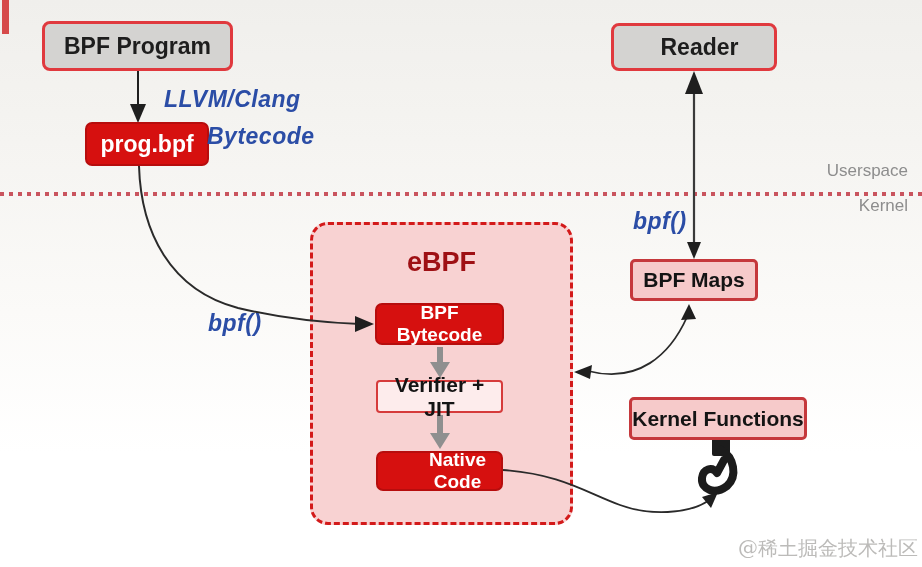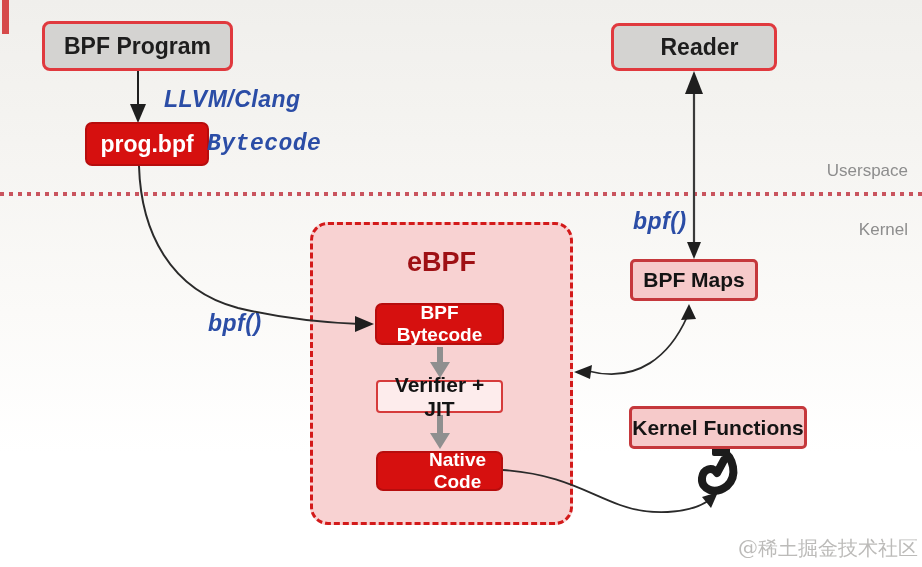"Bytecode" div.hand { font-family: Liberation Mono, monospace -> none; top: 131px -> 123px }
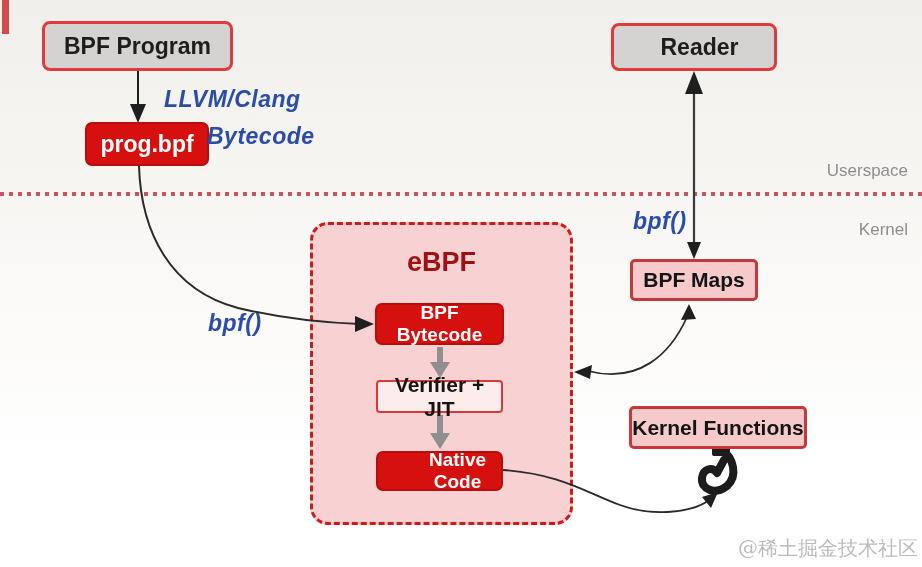"Kernel" div.zone-label { top: 220px -> 196px }
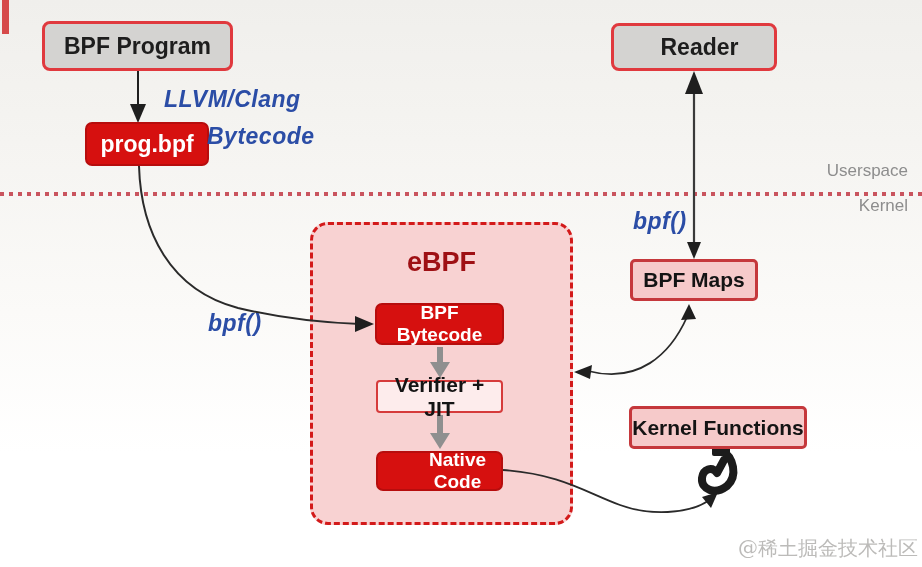"Kernel Functions" div.box { top: 406px -> 397px }
